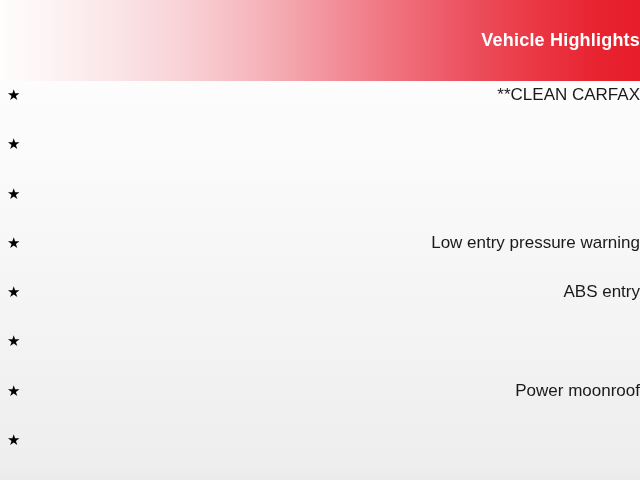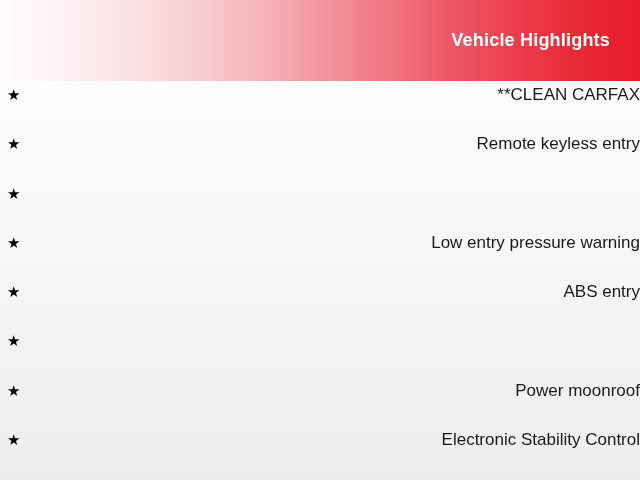"Vehicle Highlights" .header { padding-right: 30px -> none }
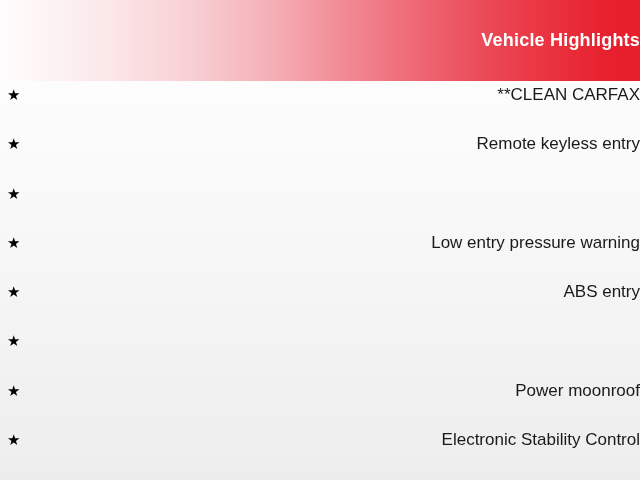"Remote keyless entry" span.highlight-label { html: <span>Remote keyless entry</span> -> none }
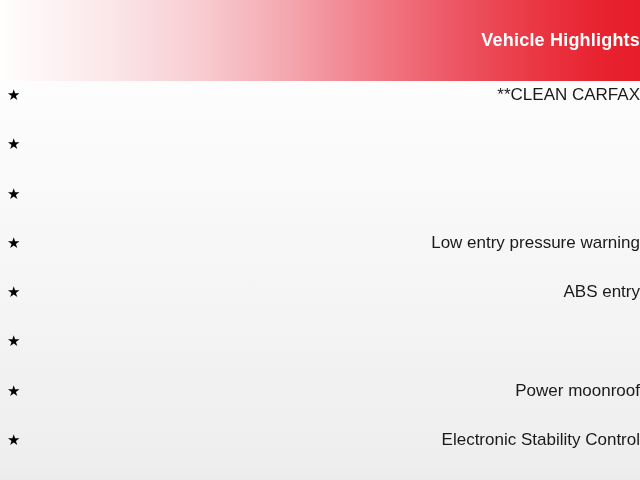"Electronic Stability Control" span.highlight-label { html: <span>Electronic Stability Control</span> -> none }
